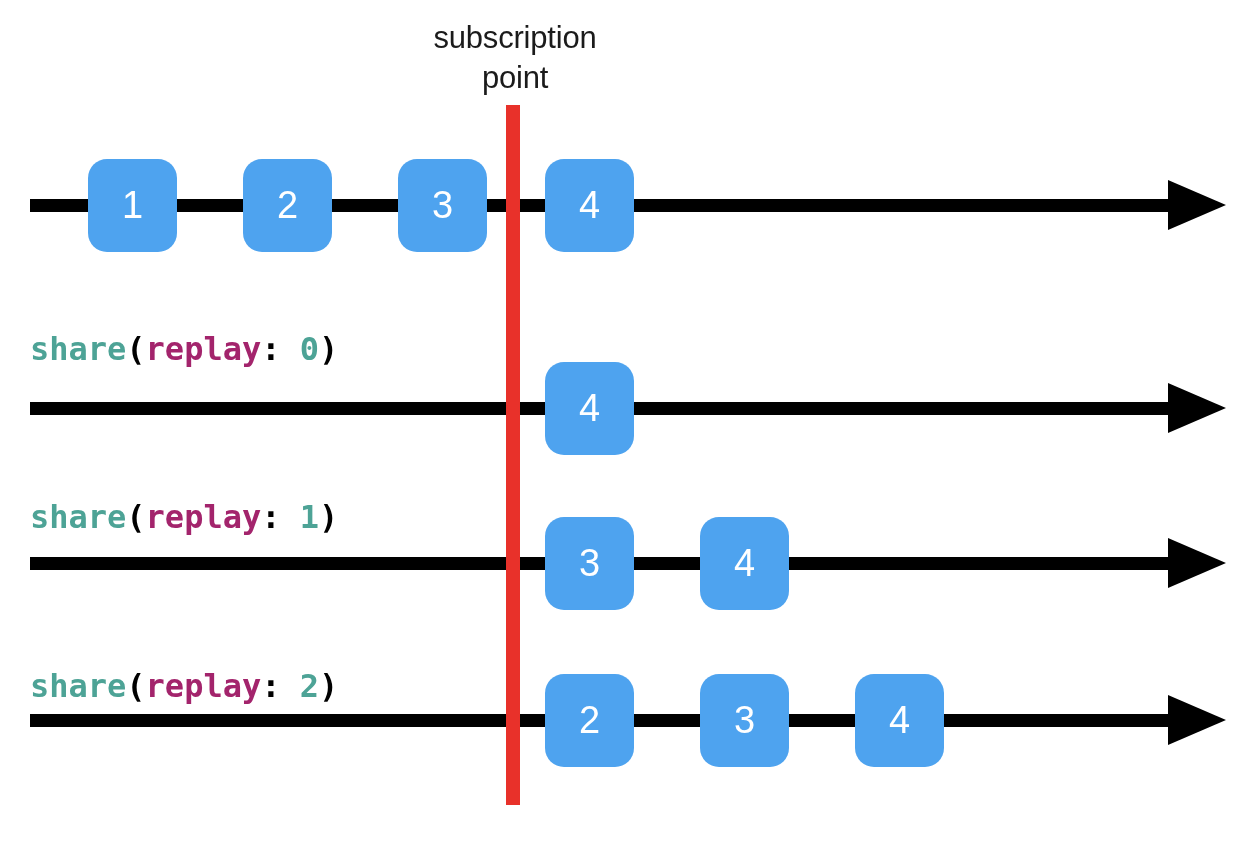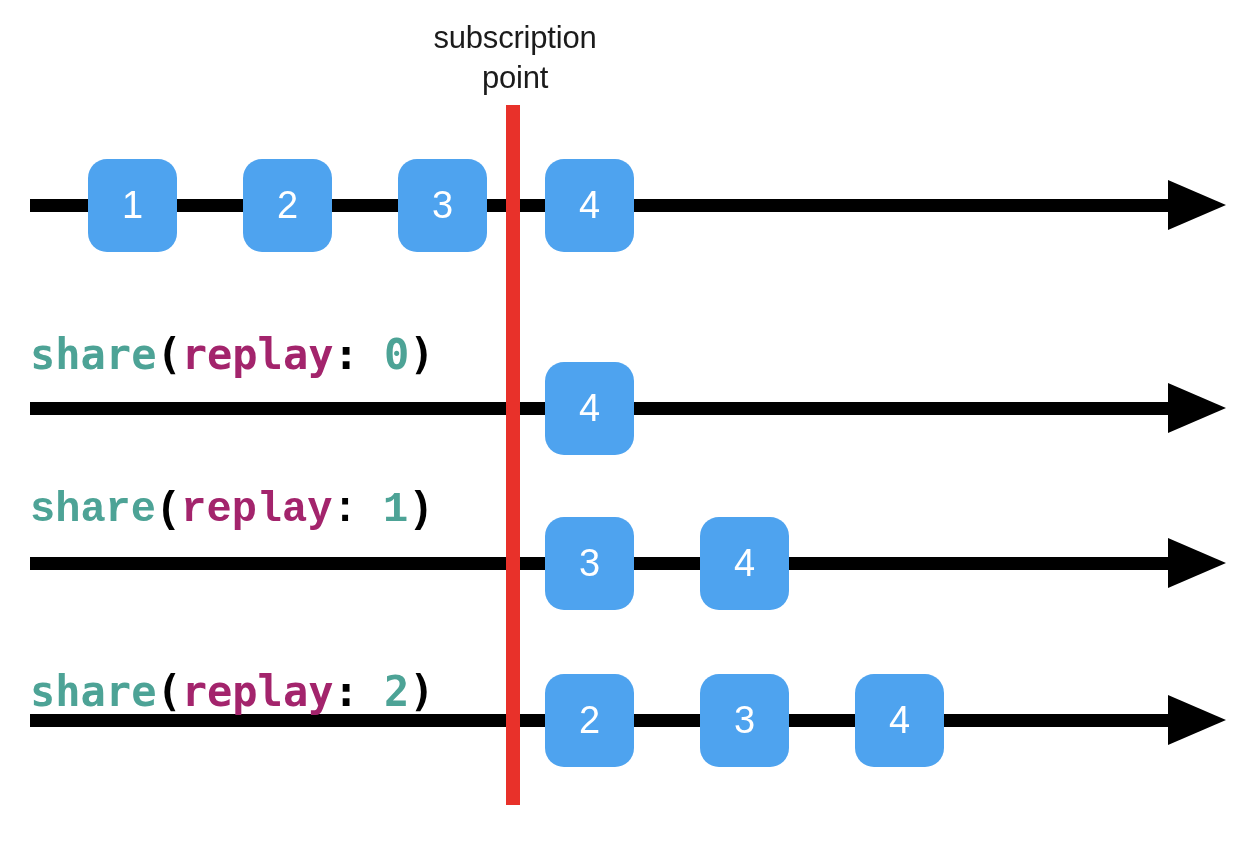"share(replay: 0)" .code-label { font-size: 42px -> 32px }
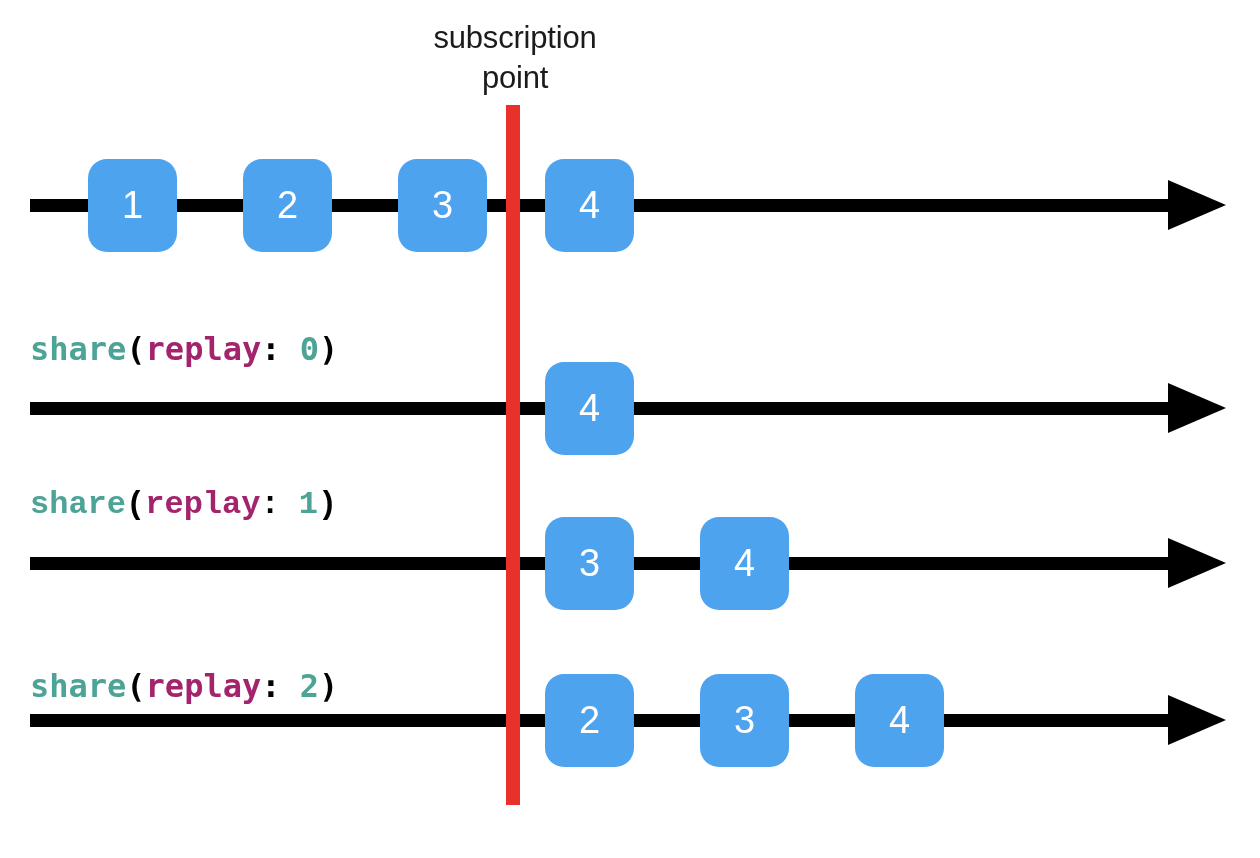"share(replay: 1)" div.code-label { font-family: Liberation Mono, monospace -> none; top: 486px -> 498px }
